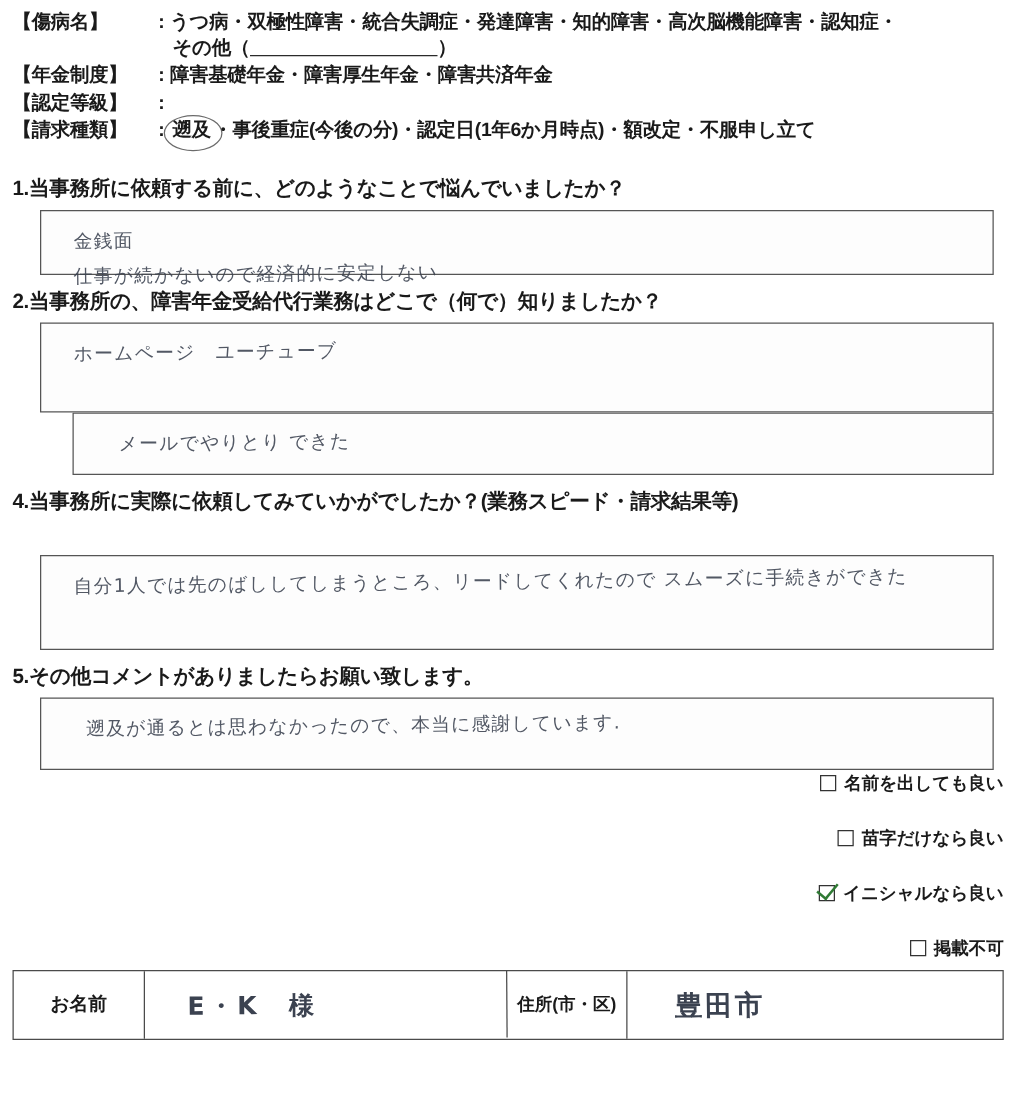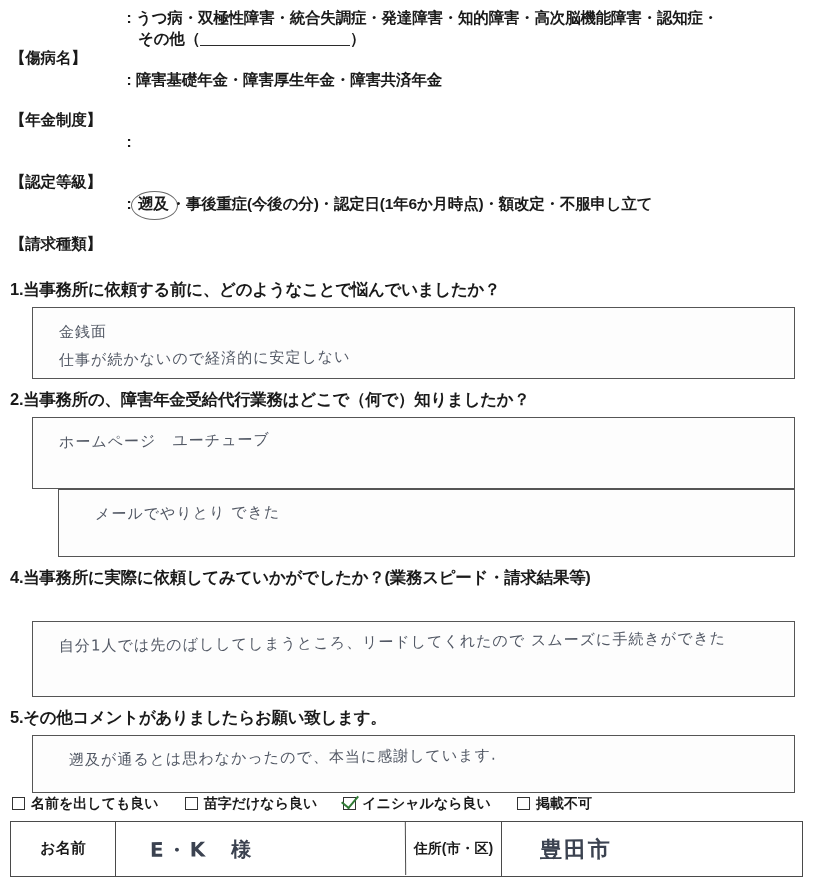"【傷病名】" .hdr-label { margin-top: 40px -> none }
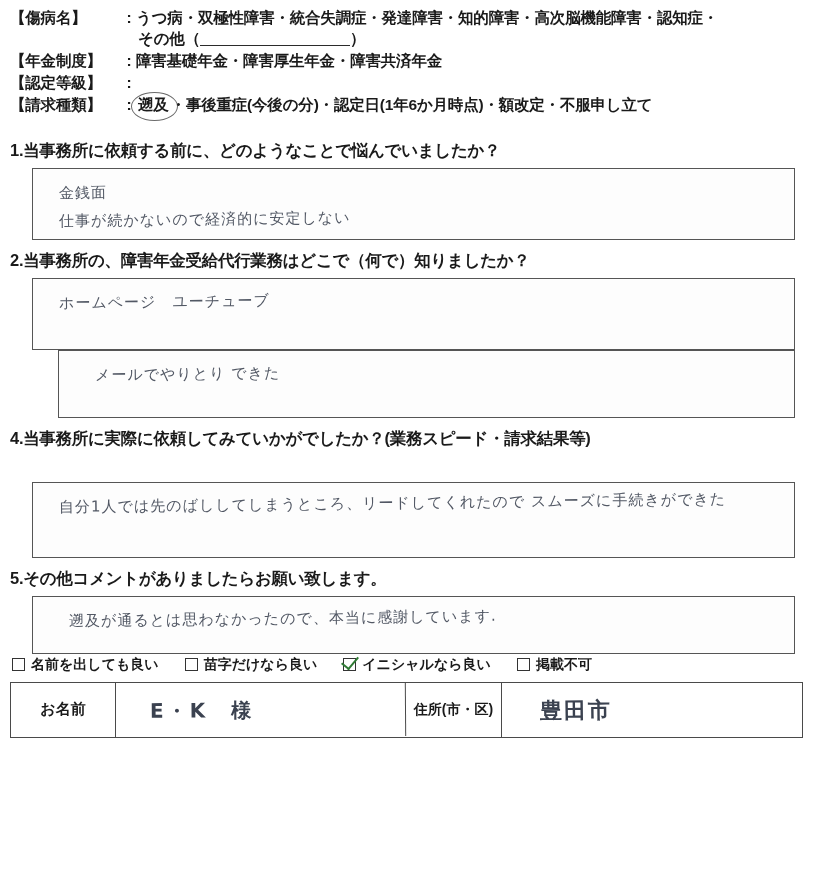"金銭面" .ans-h1 { height: 72px -> 52px }
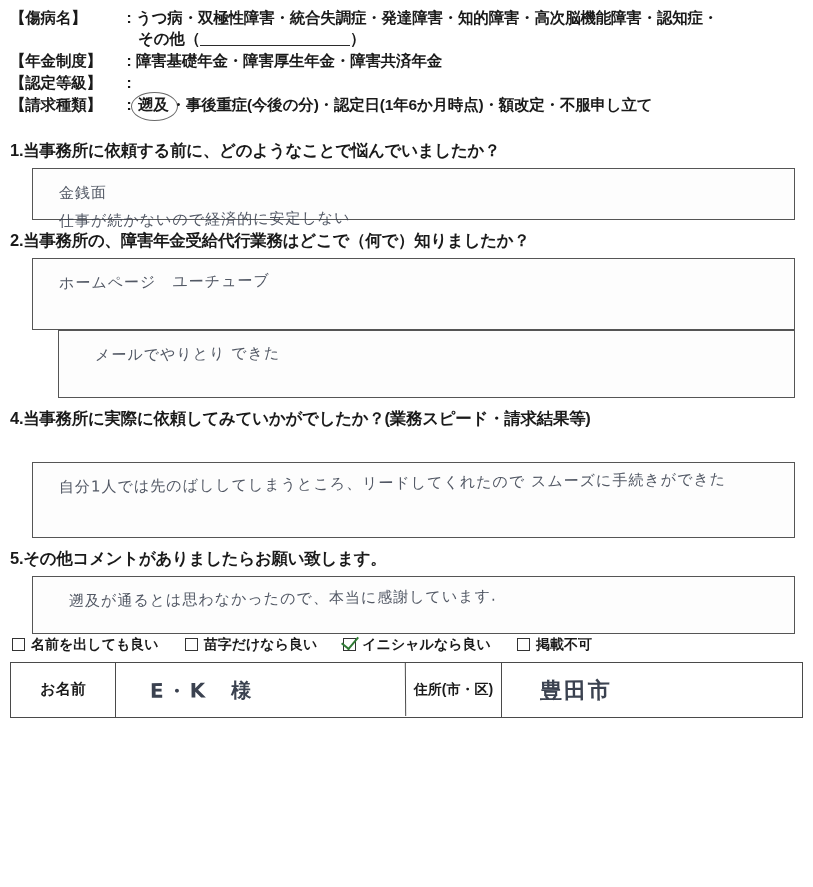"メールでやりとり できた" .ans-h3 { height: 68px -> 50px }
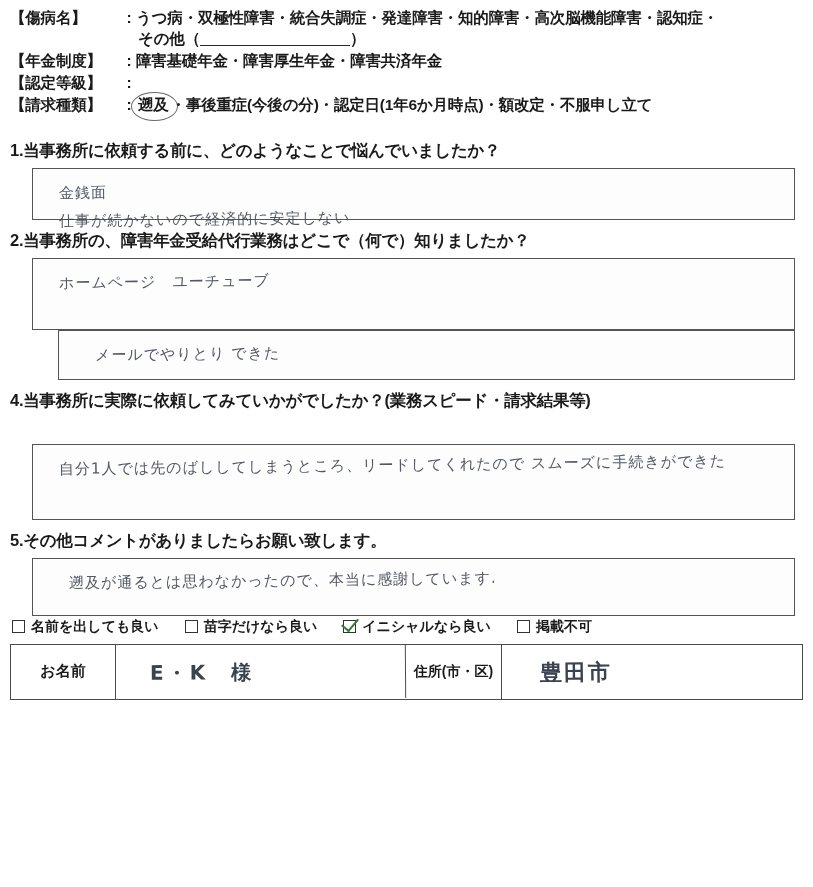"名前を出しても良い" .checks { flex-direction: none -> column }
